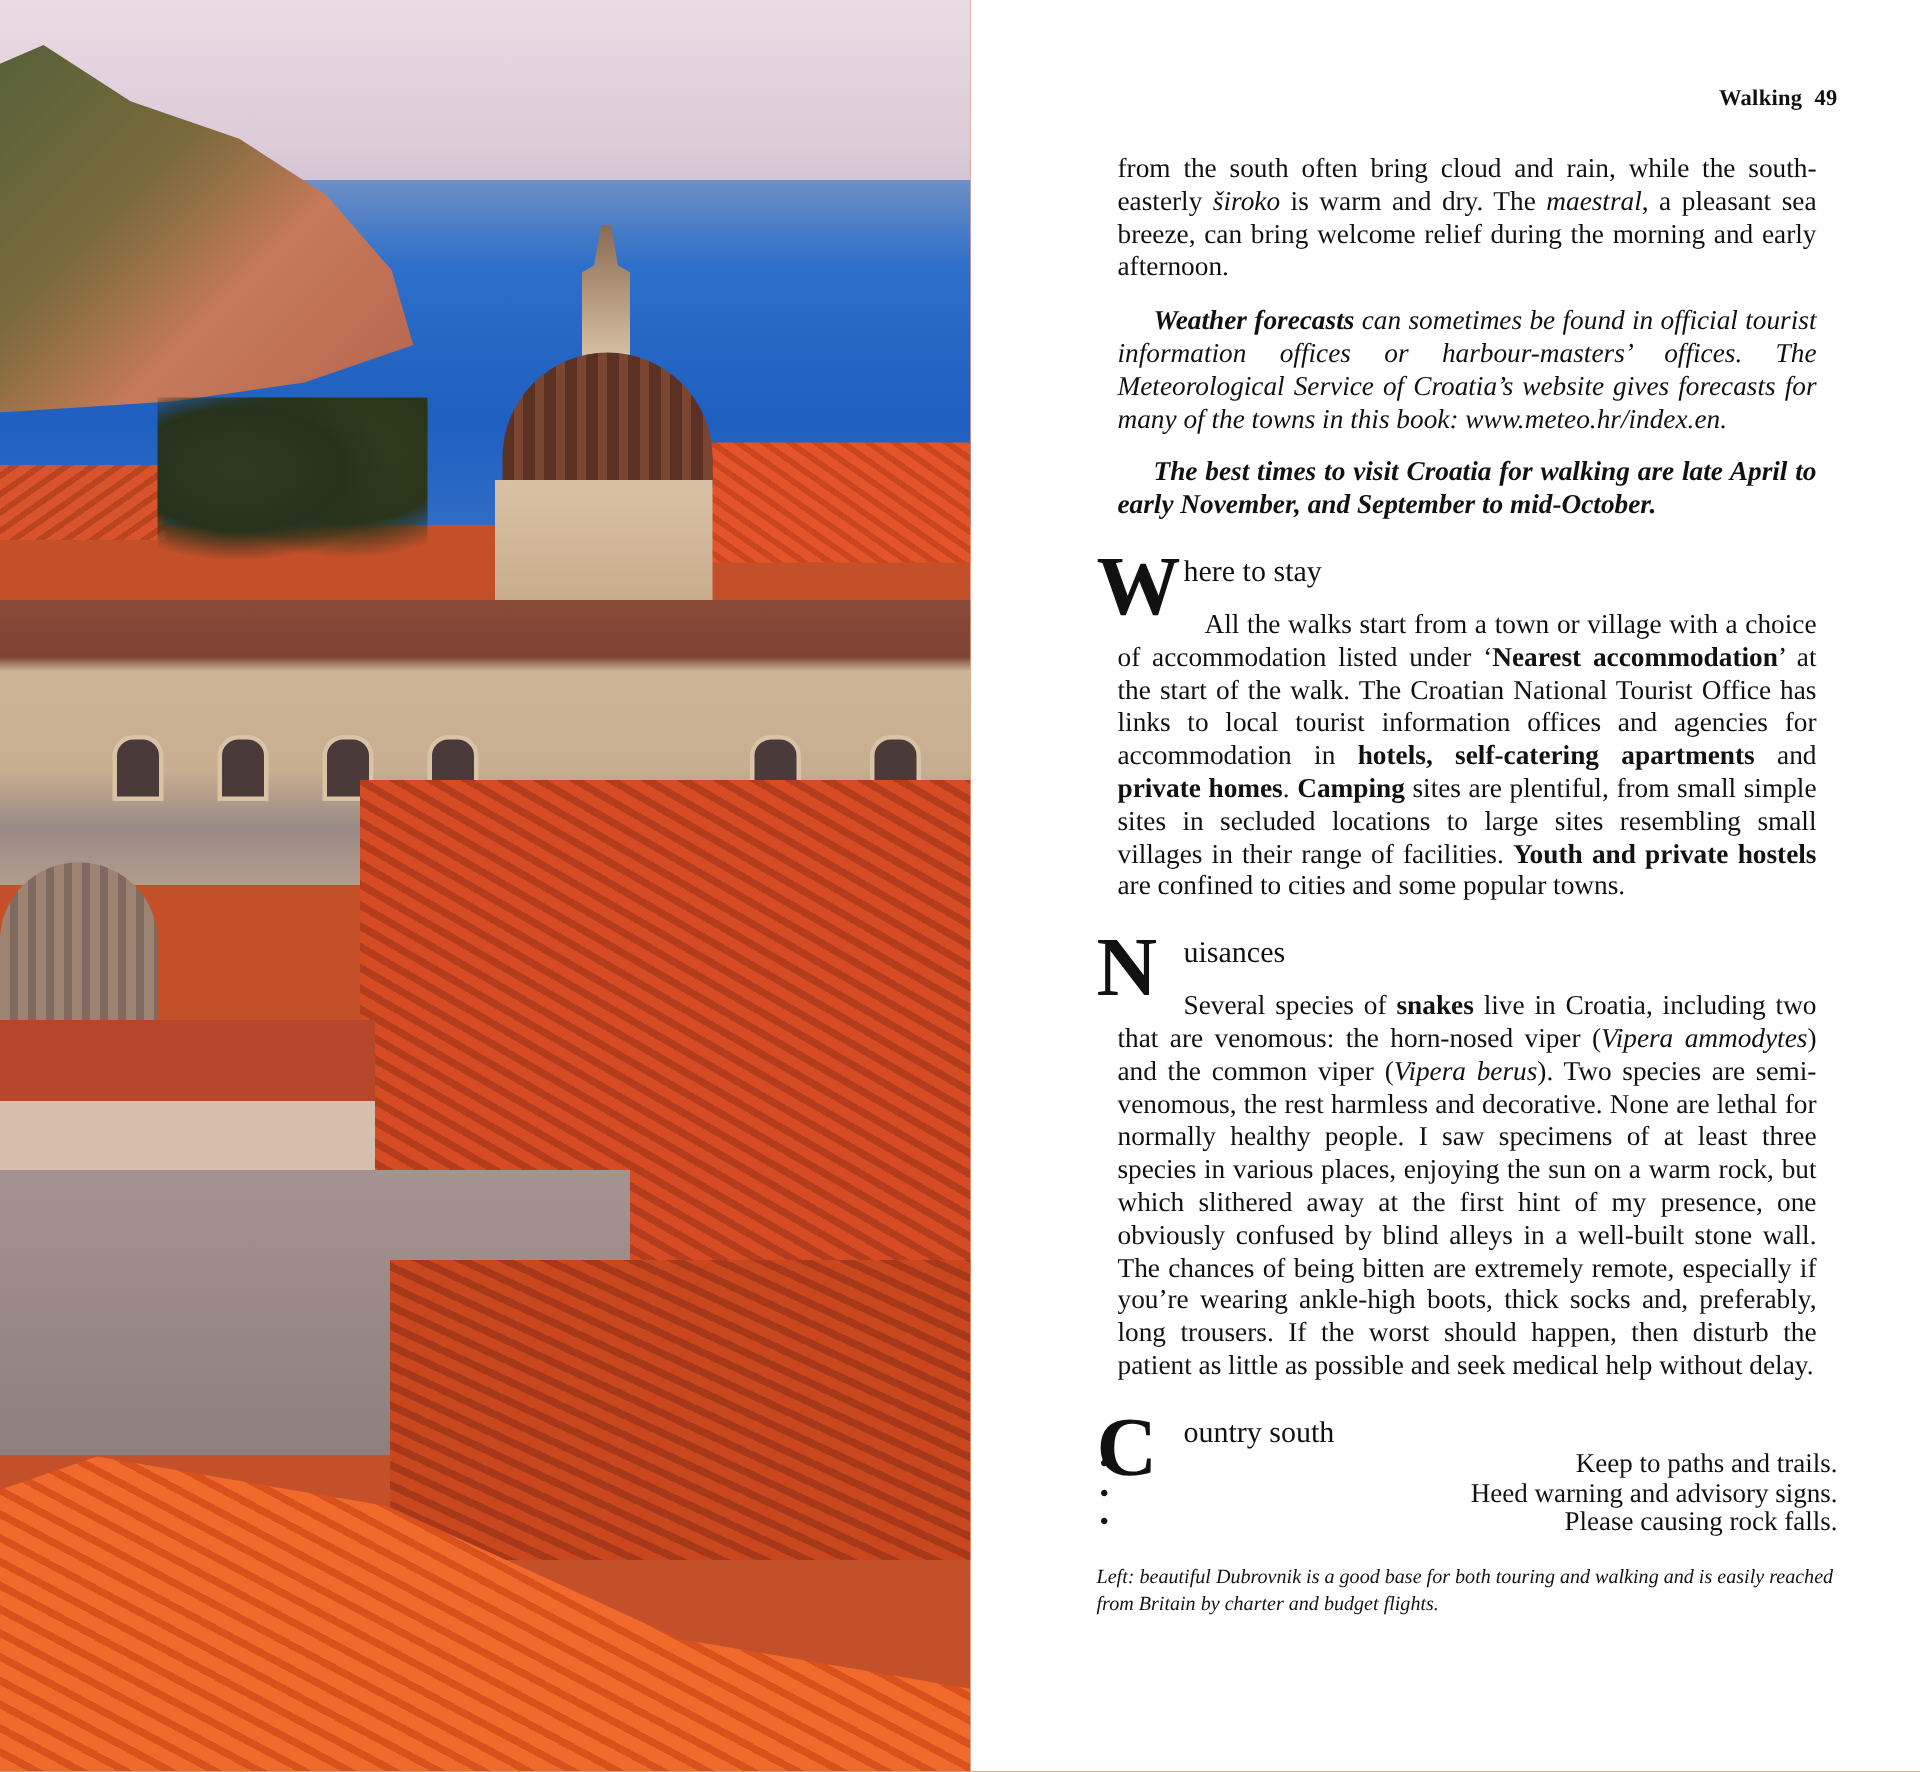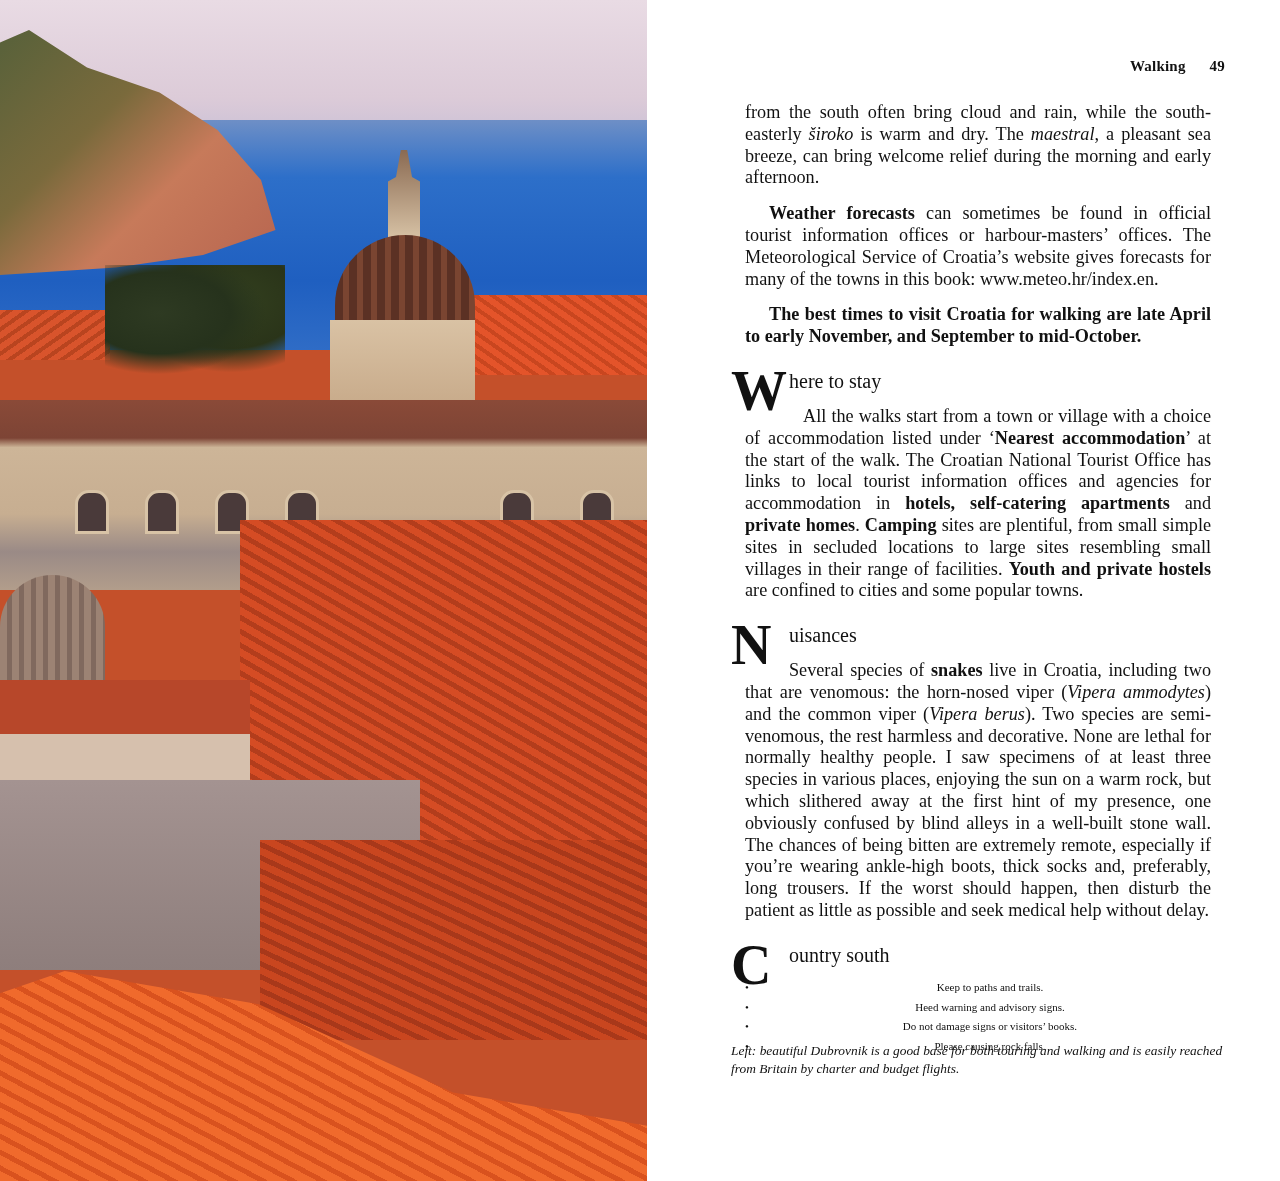"49" .running-head .num { margin-left: 24px -> 8px }
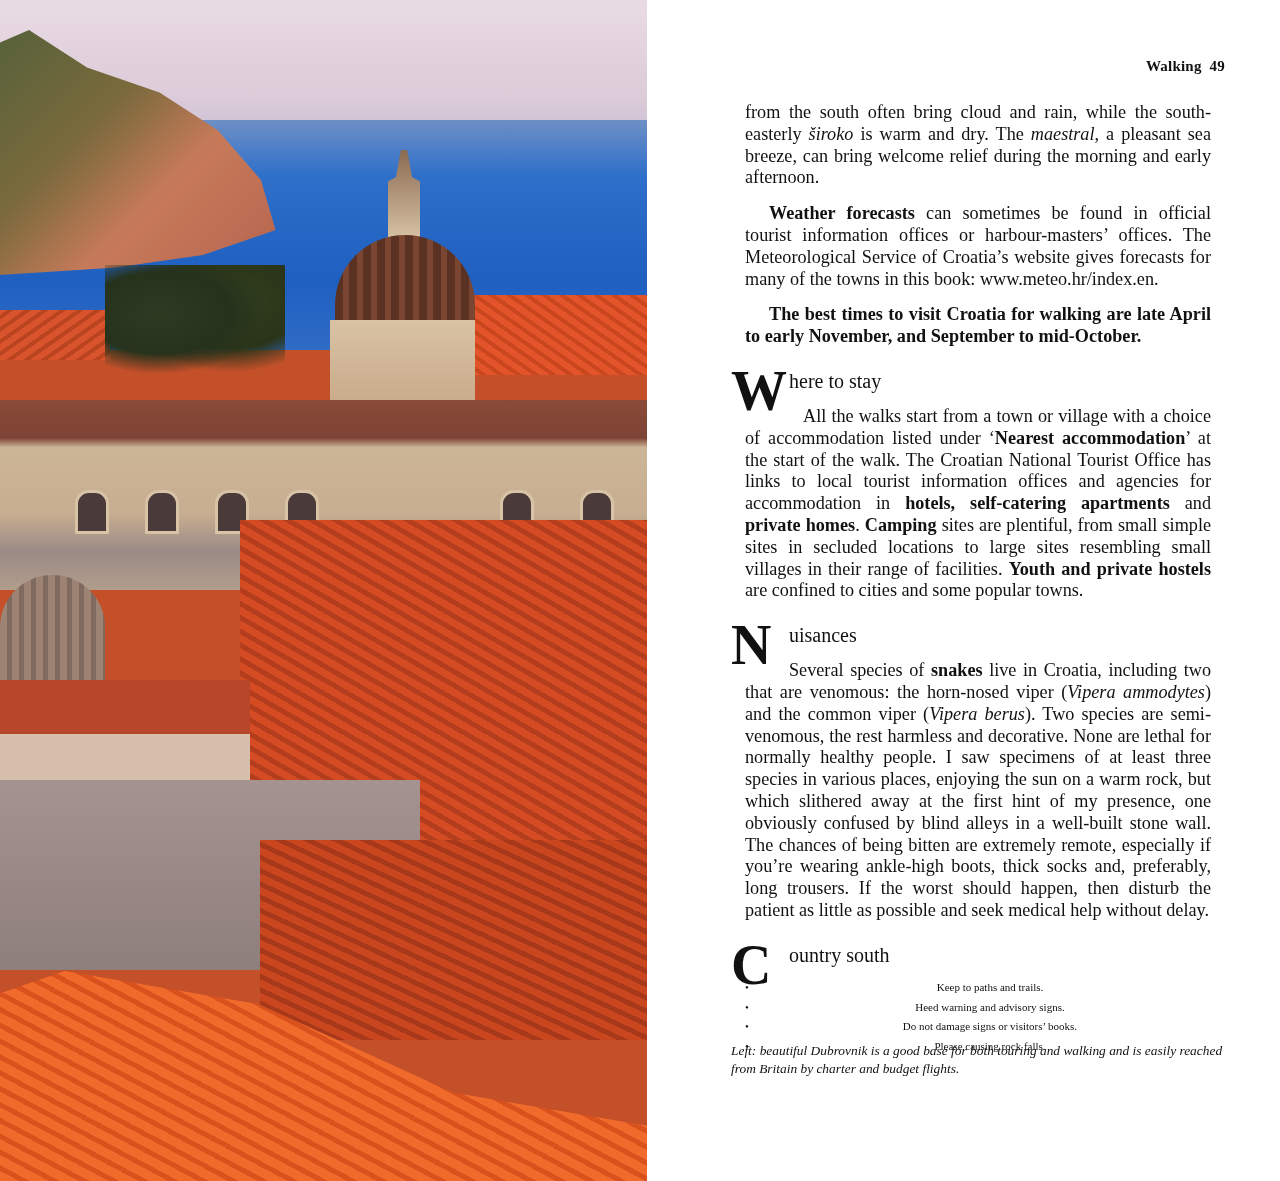"Weather forecasts can sometimes be" p.indent { font-style: none -> italic }
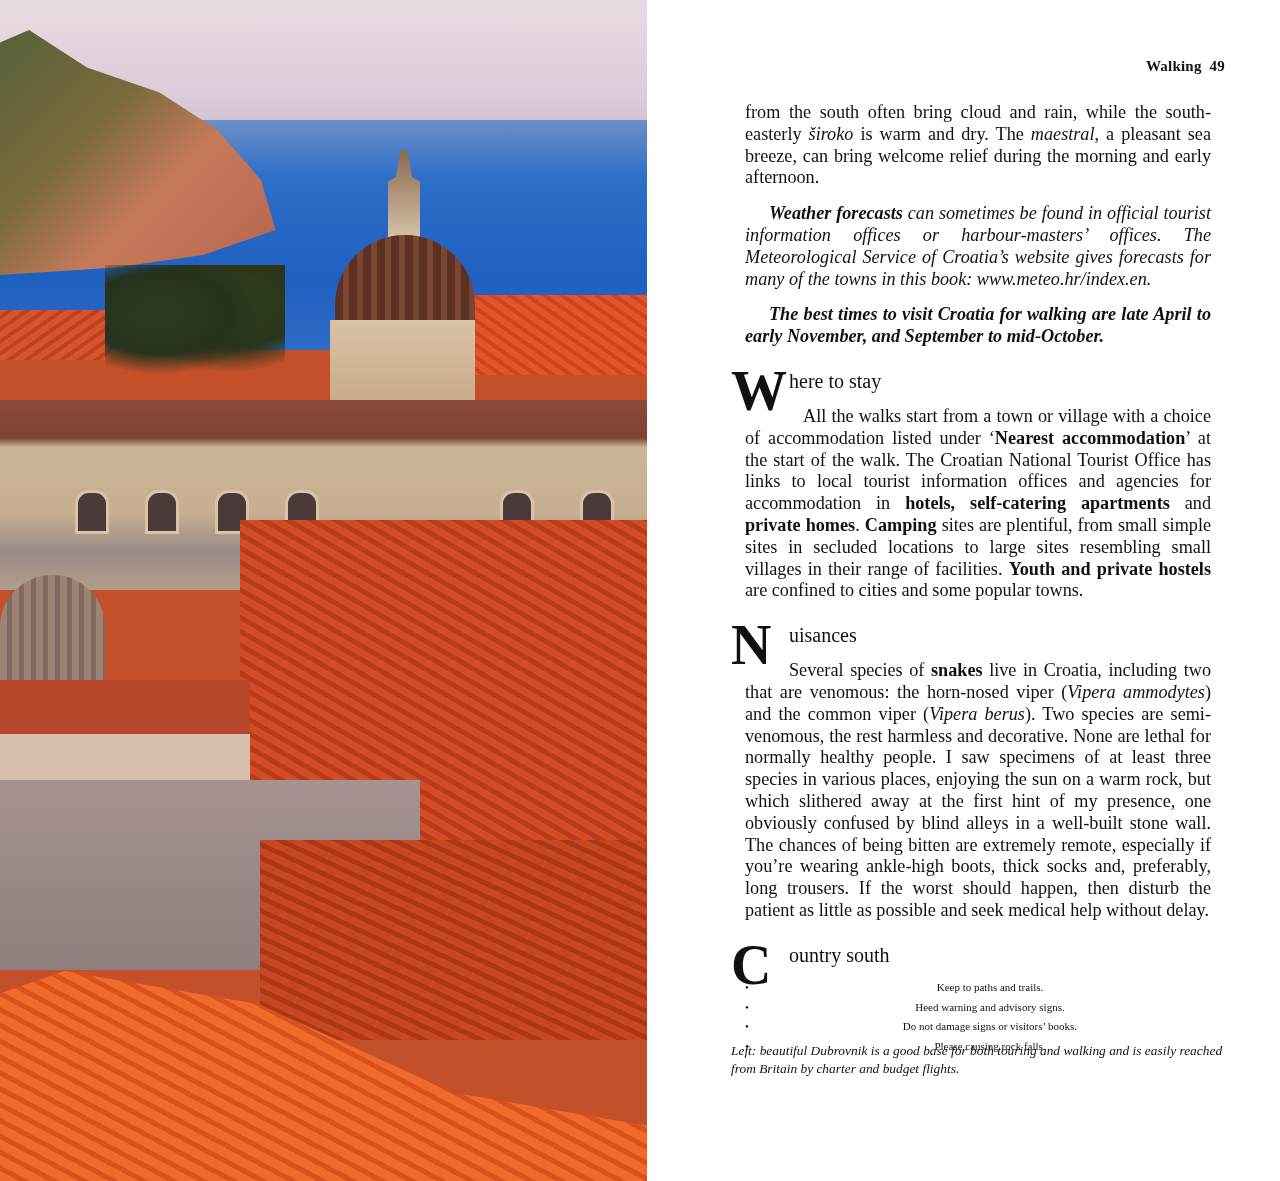"Keep to paths and trails." ul.code { font-size: 11px -> 18px; margin: 12px -> 0; text-align: center -> right }
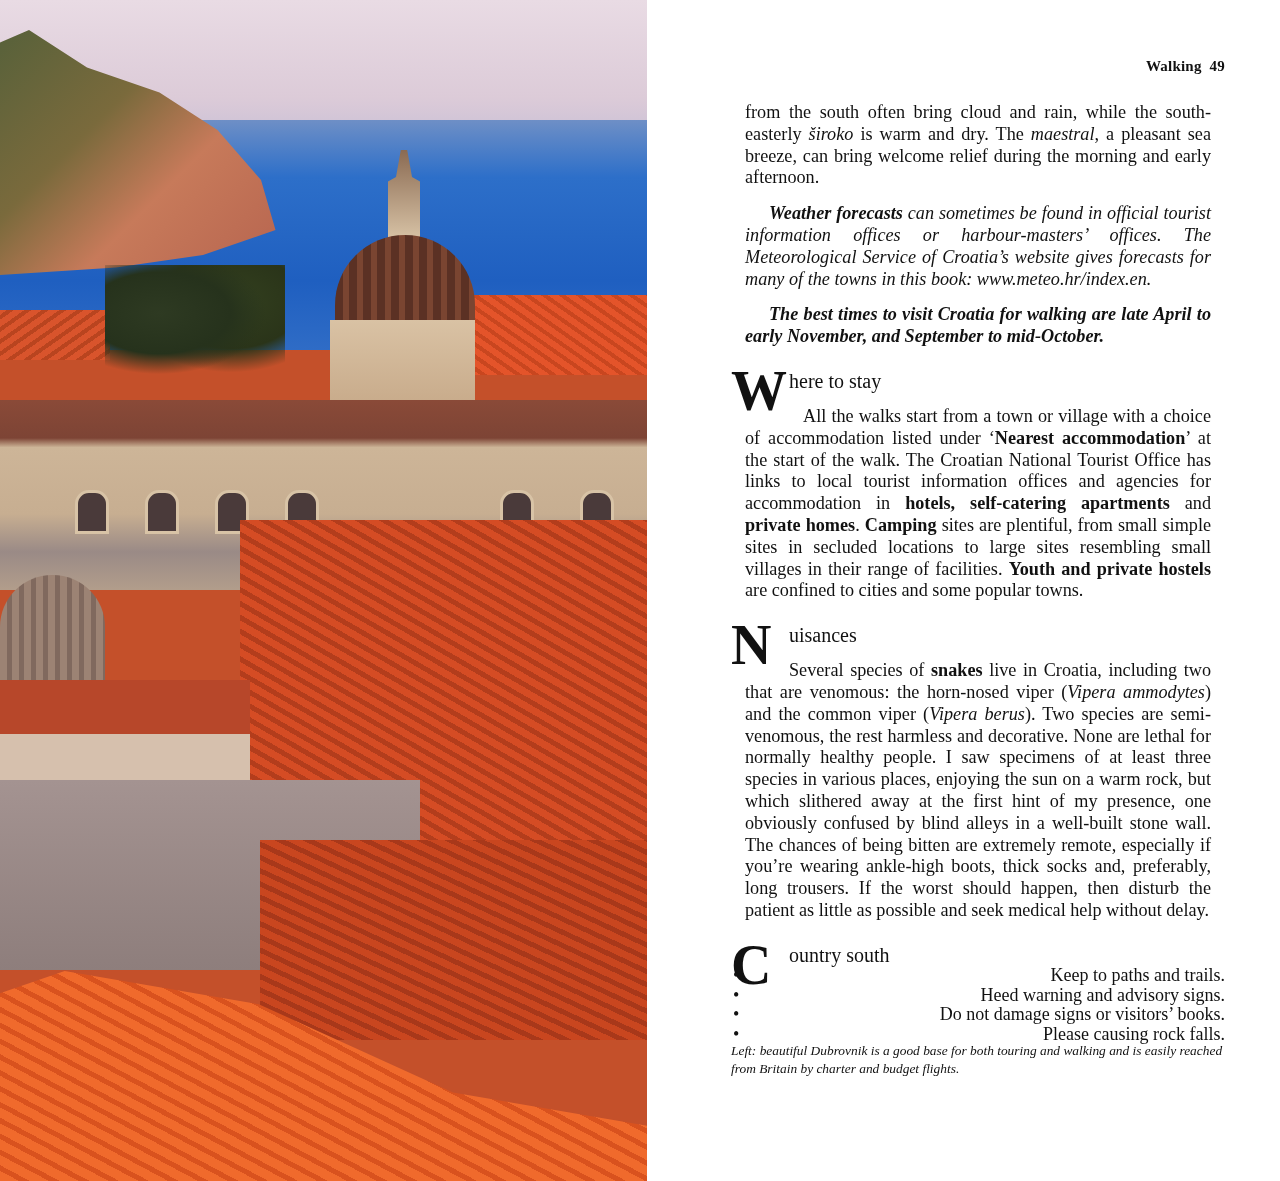"Do not damage signs or" li { html: <li>Do not damage signs or visitors’ books.</li> -> none }
